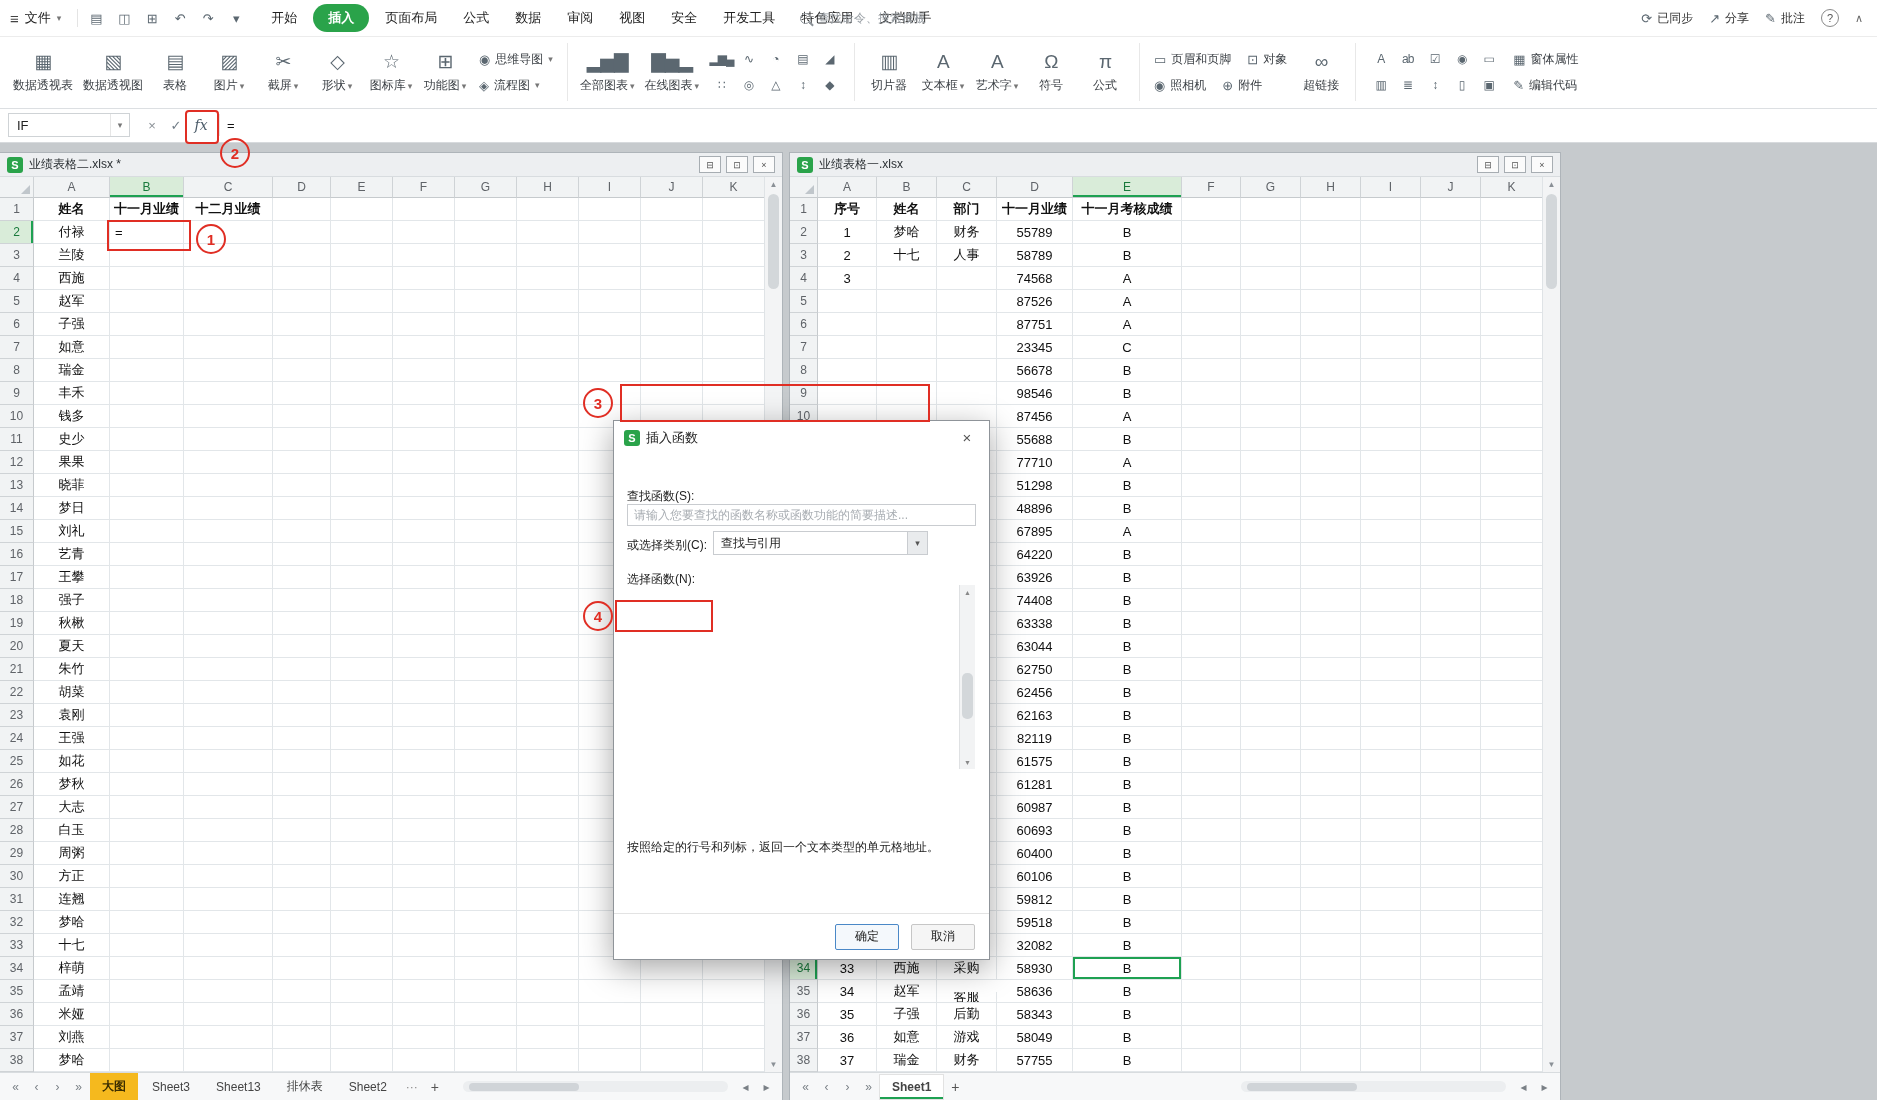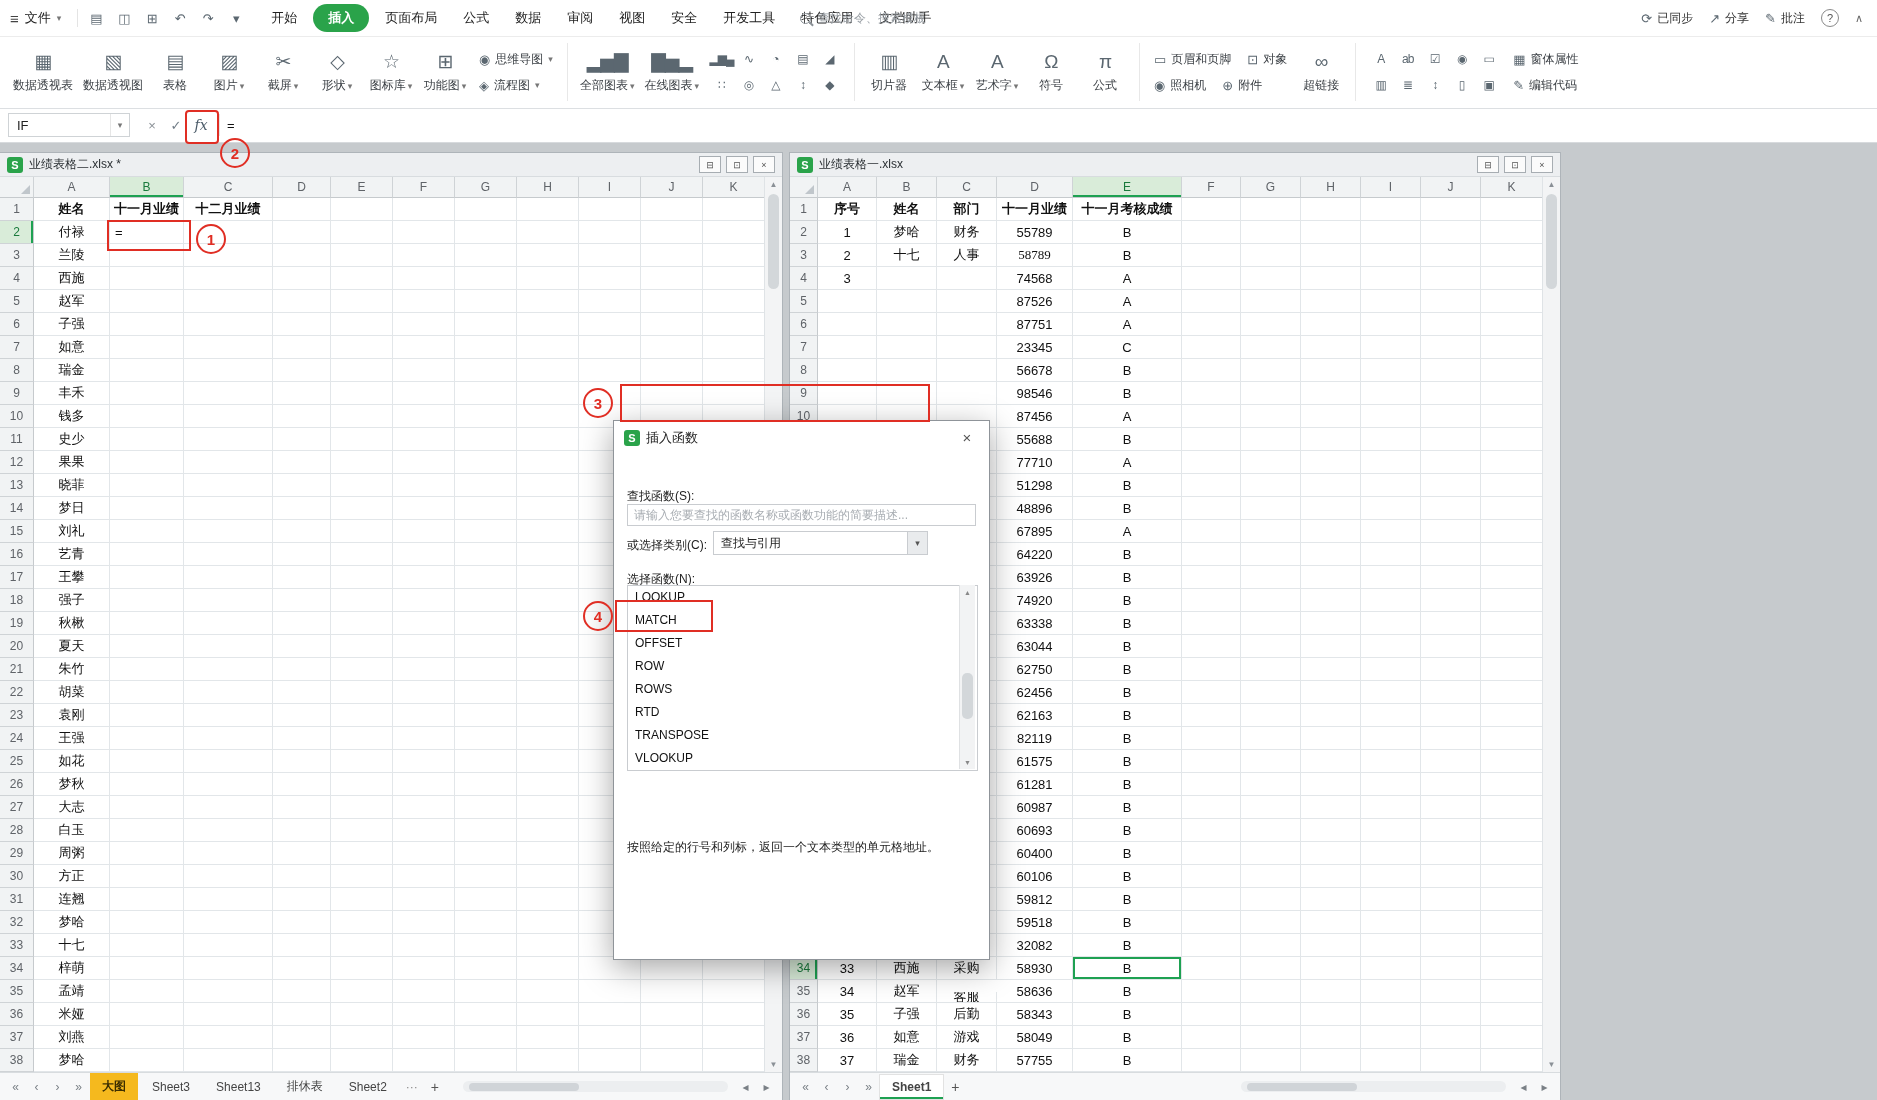"58789" div.cell { font-family: Liberation Serif, serif -> none }
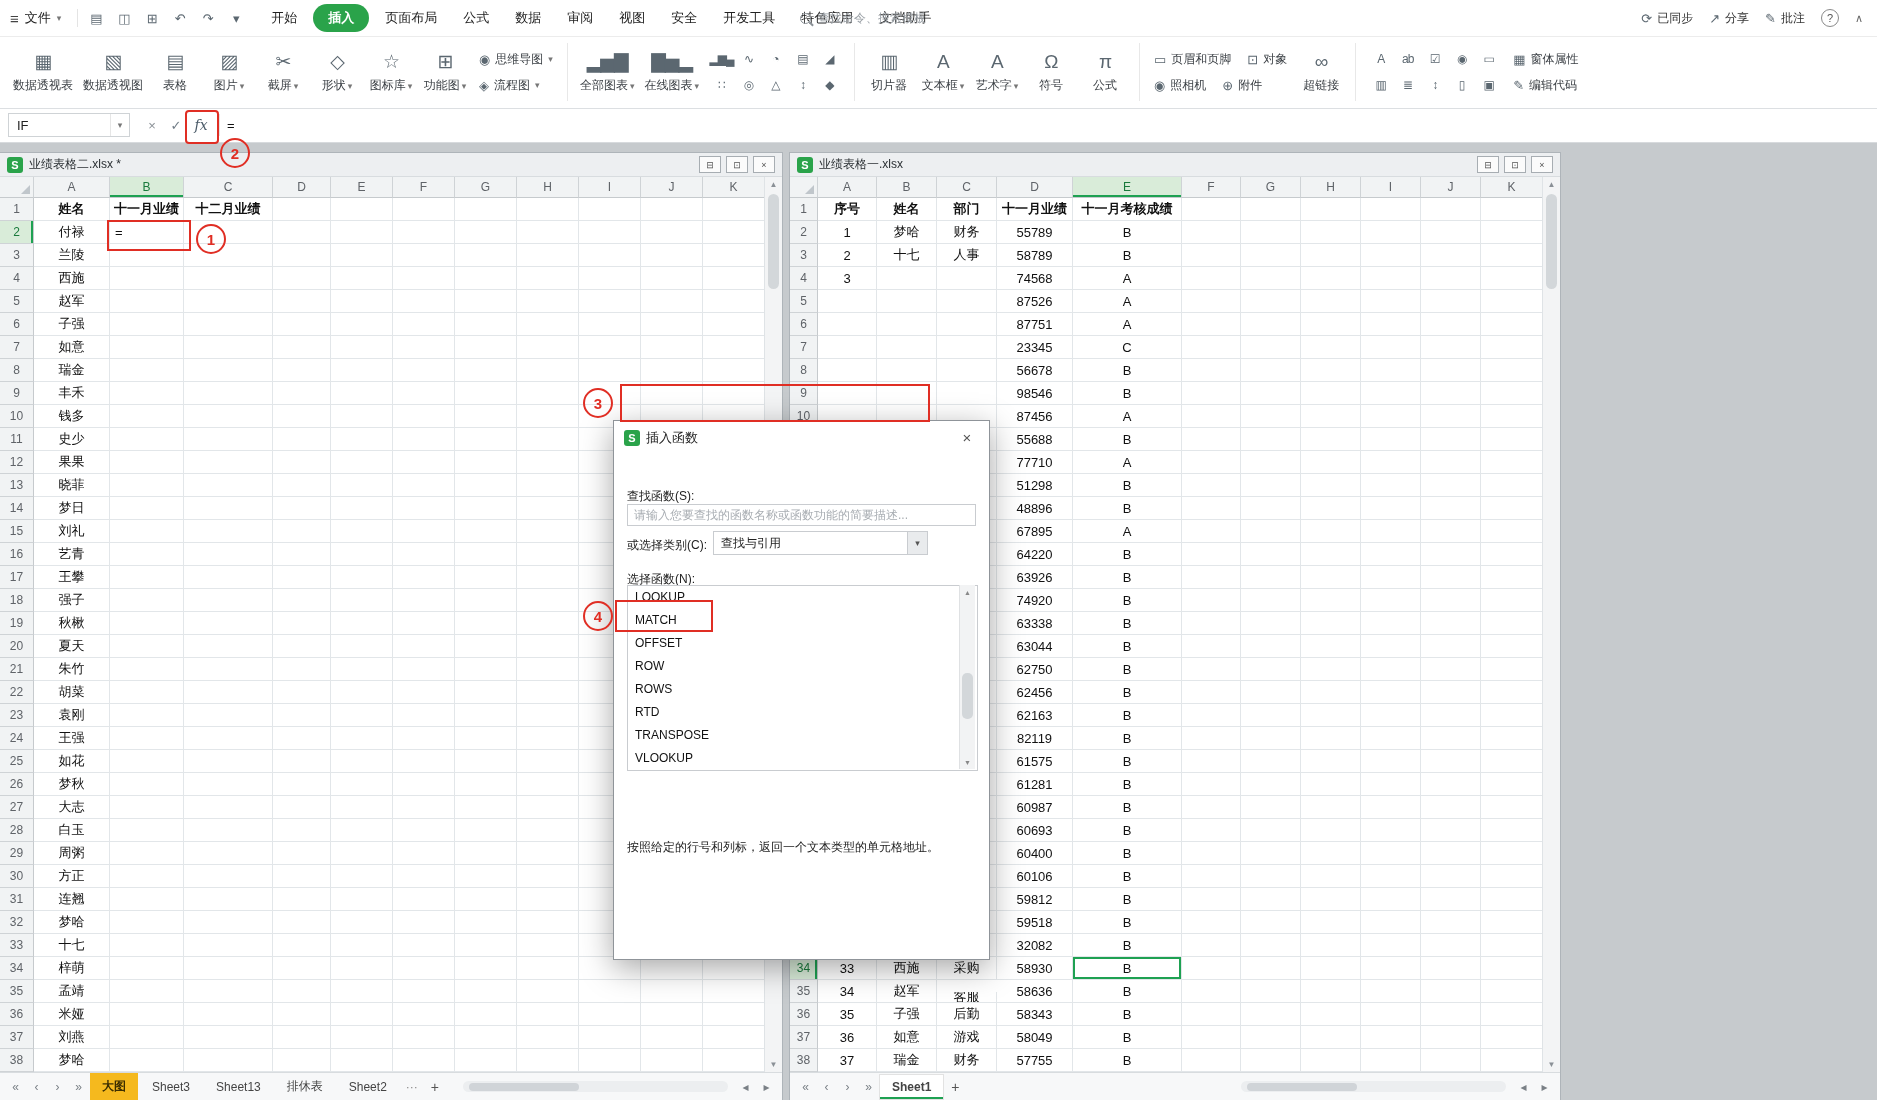"LOOKUP" div.dlist { html: <div> <div>LOOKUP</div> <div>MATCH</div> <div>OFFSET</div> <div>ROW</div> <div>ROWS</div> <div>RTD</div> <div>TRANSPOSE</div> <div>VLOOKUP</div> </div> -> none }
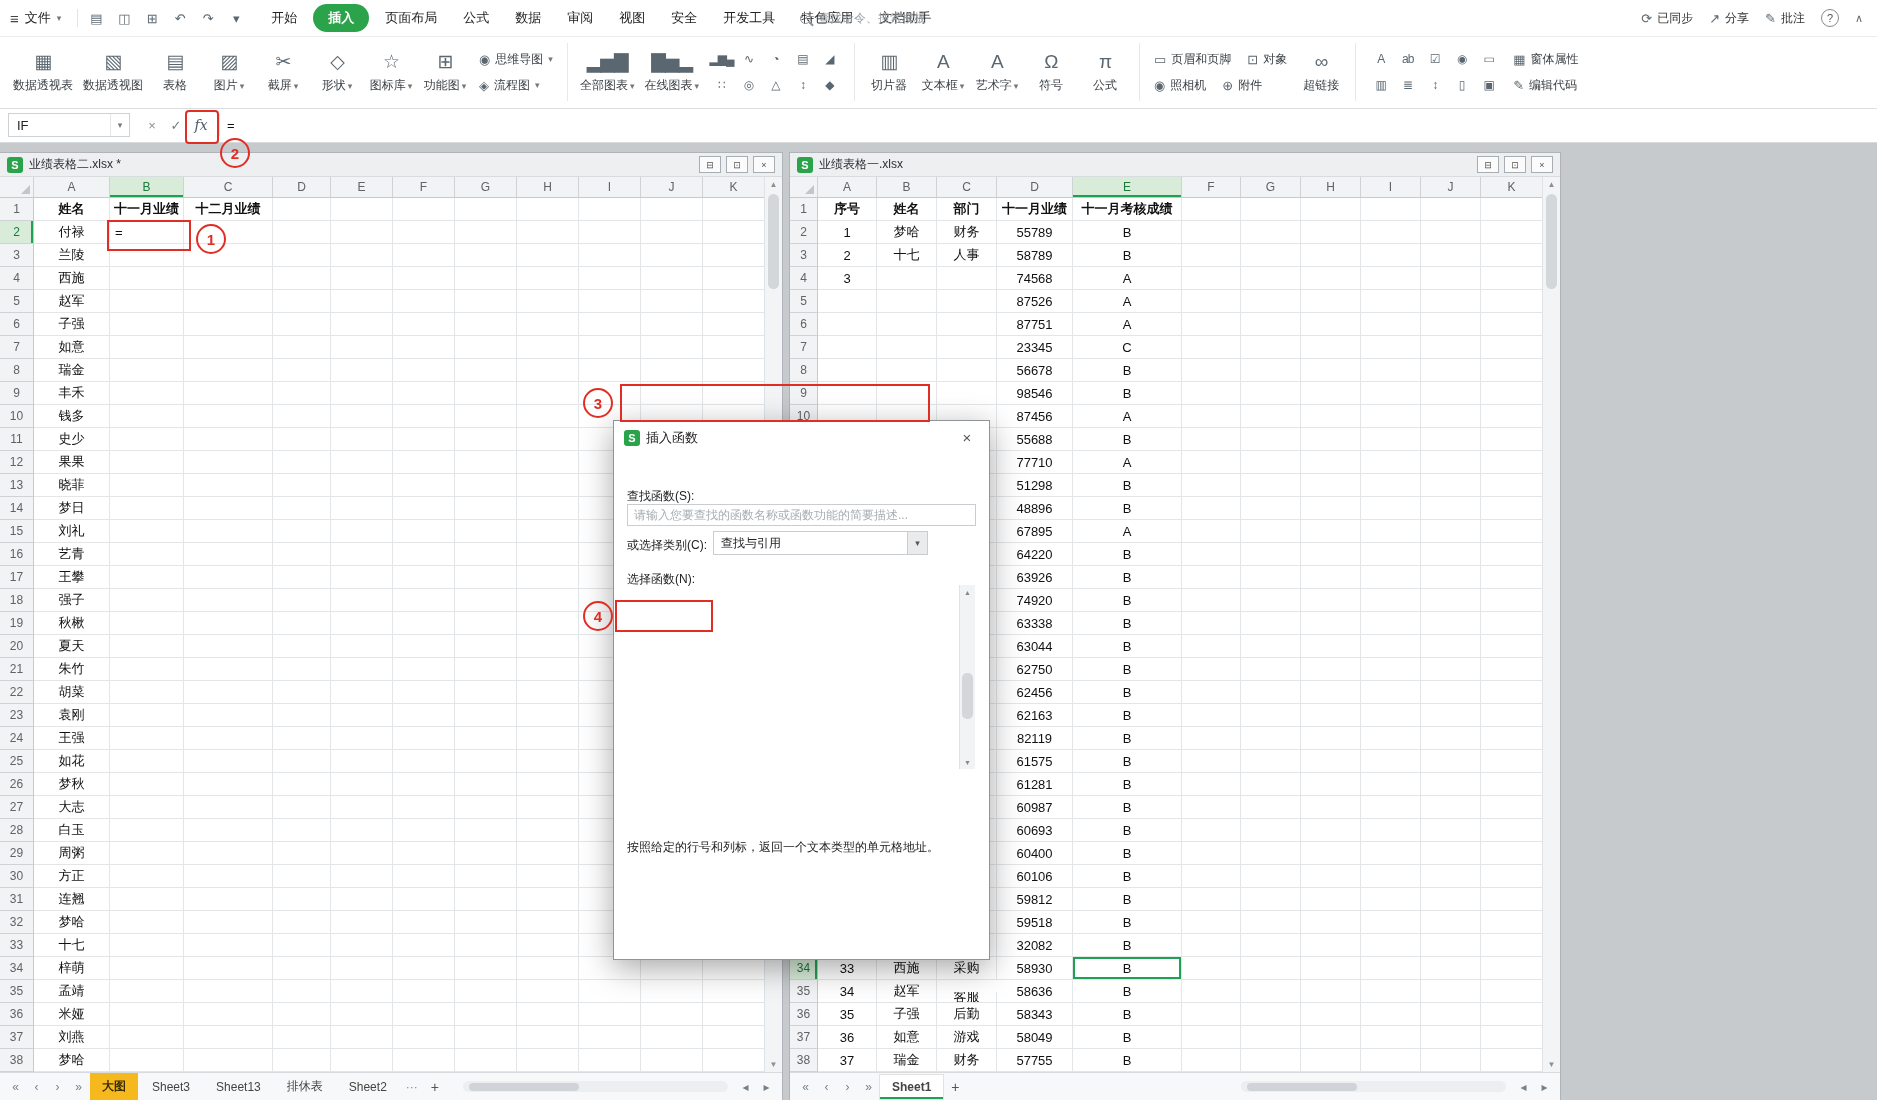"74920" div.cell { text: 74920 -> 74408 }
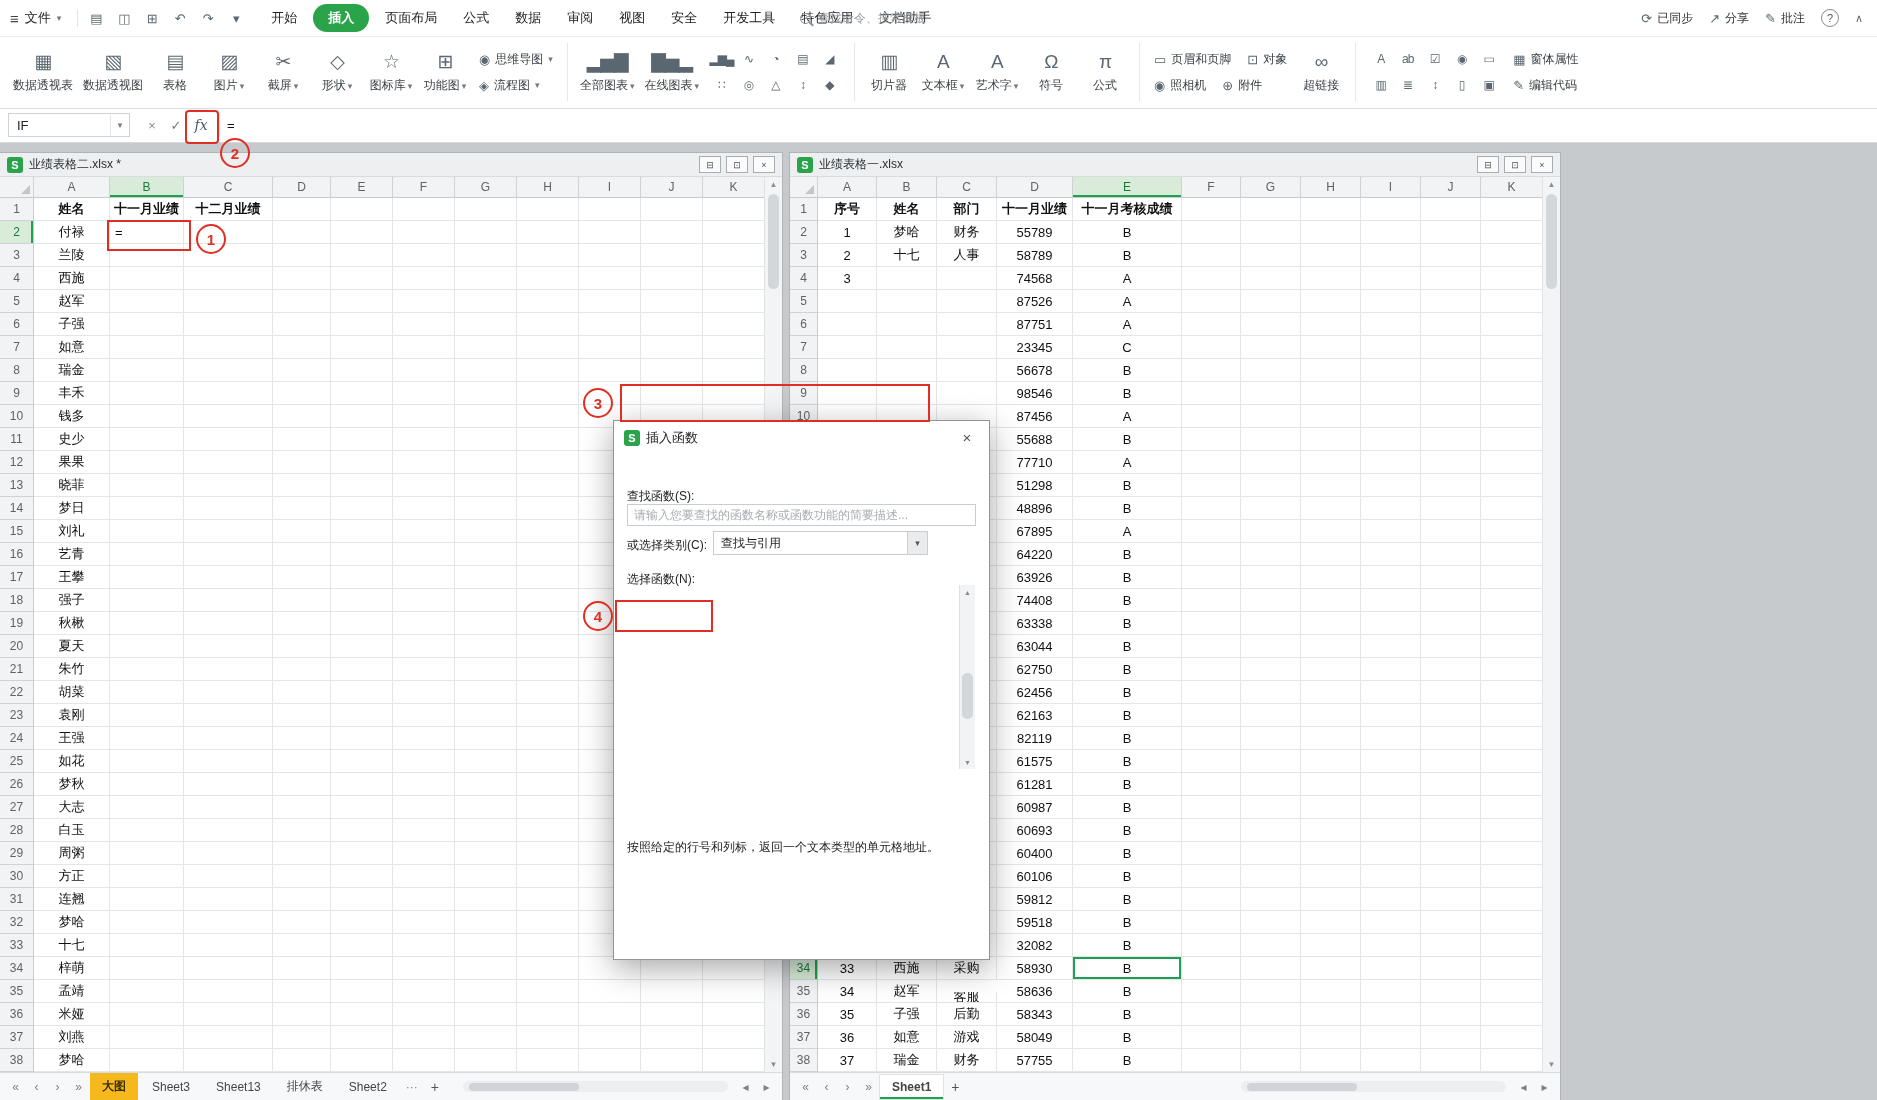"确定" div.dfooter { html: none -> <div> <div>确定</div> <div>取消</div> </div> }
